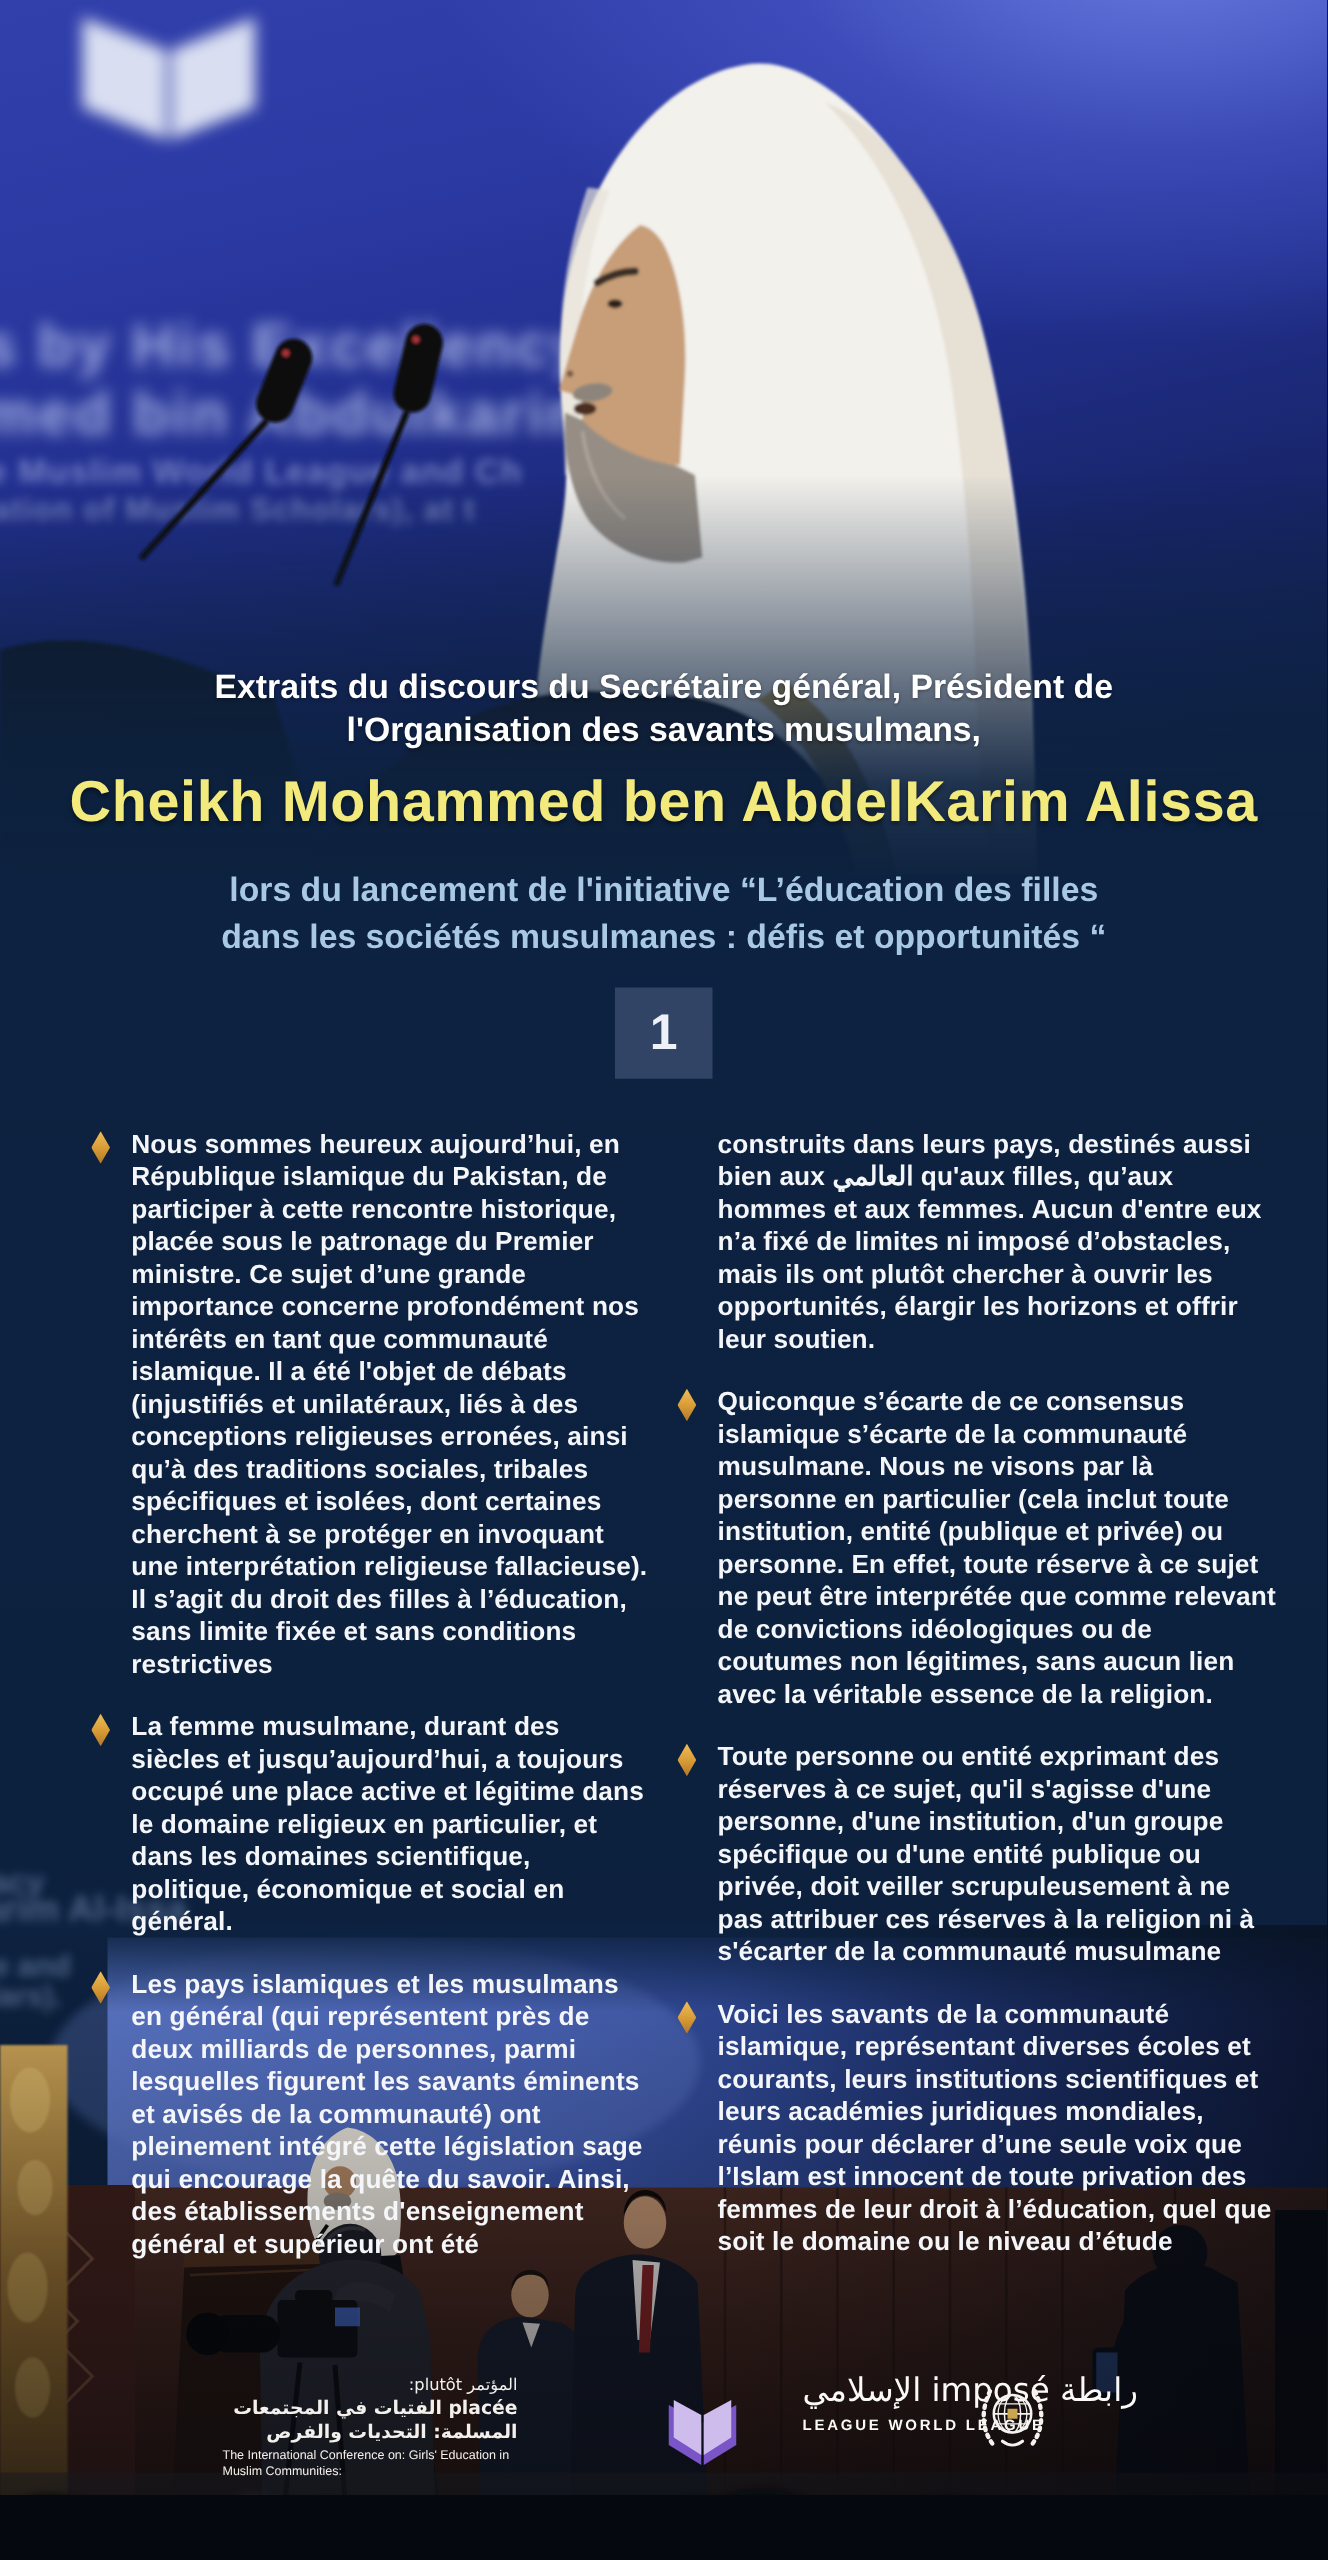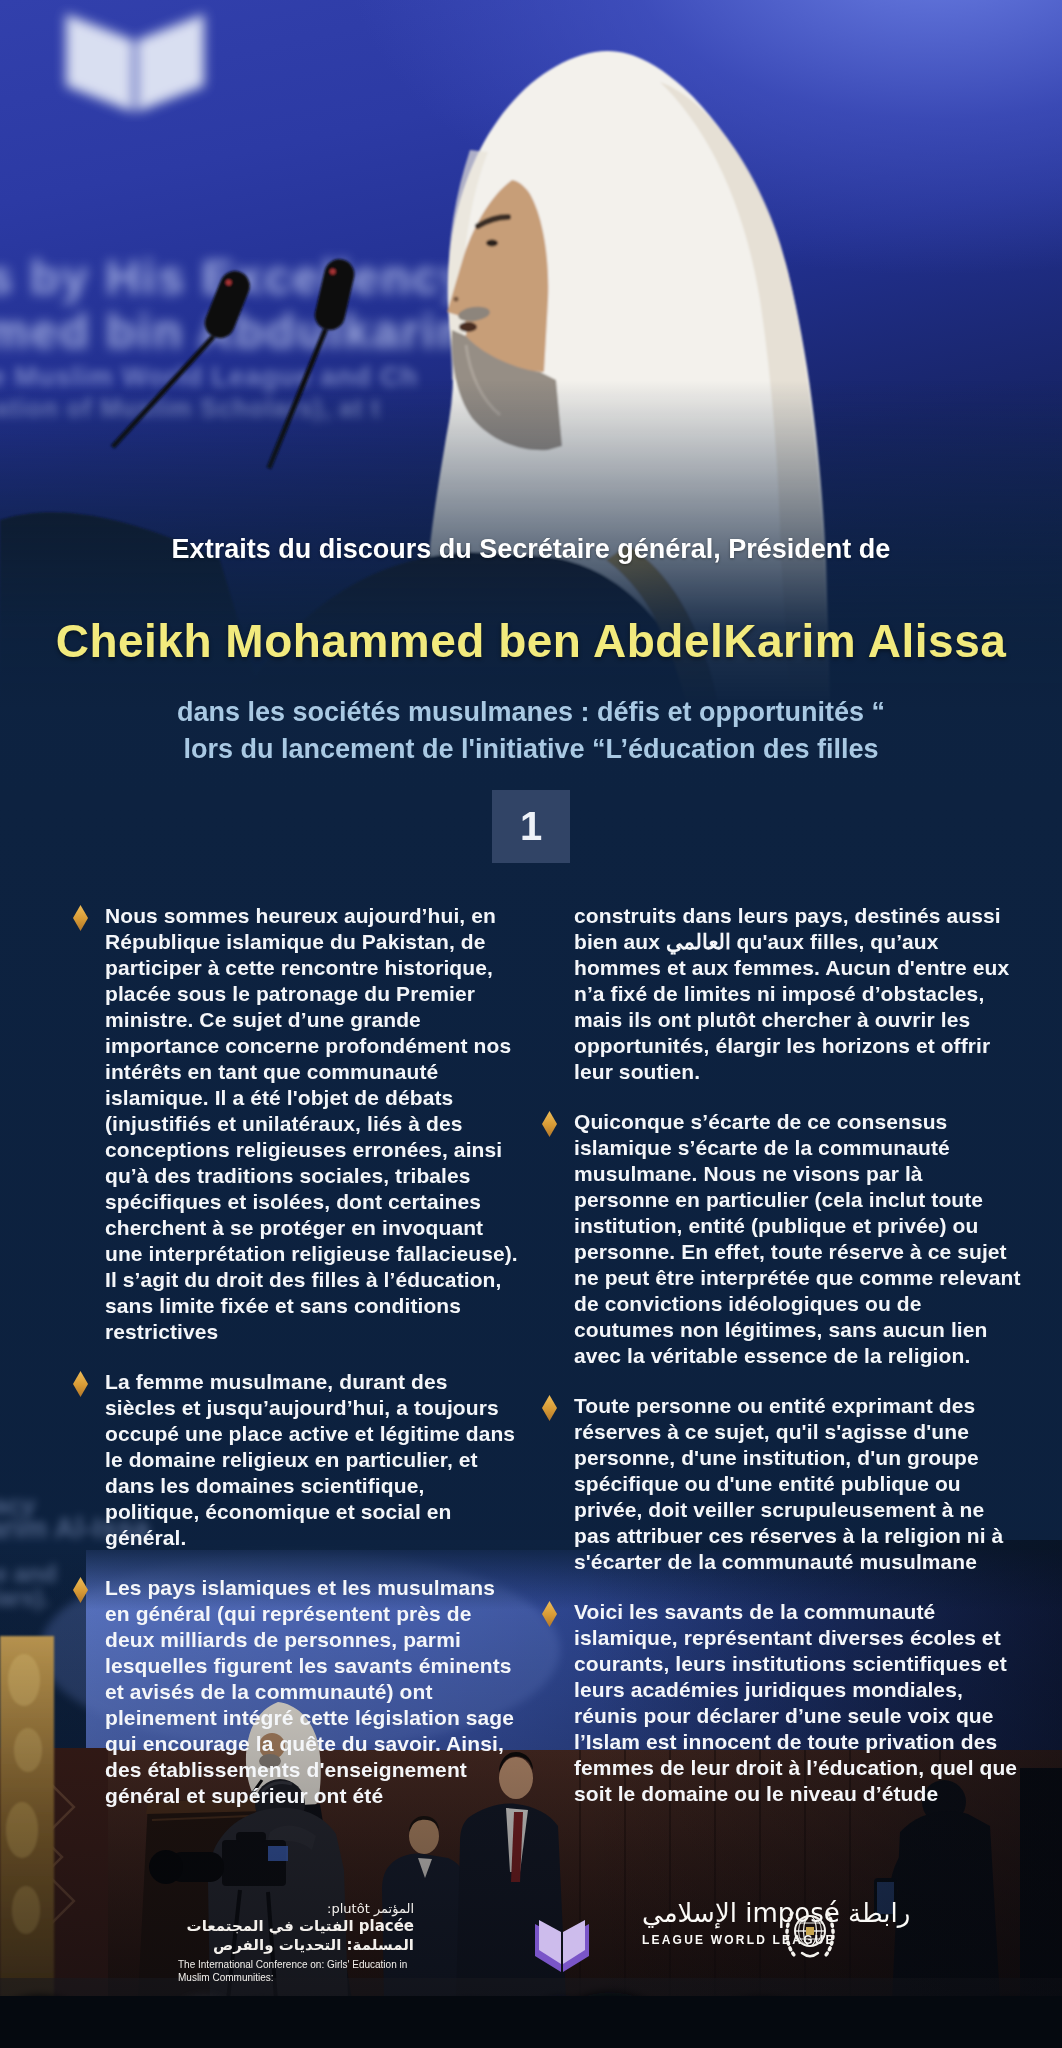"l'Organisation des savants musulmans," div { html: none -> <div>l'Organisation des savants musulmans,</div> }
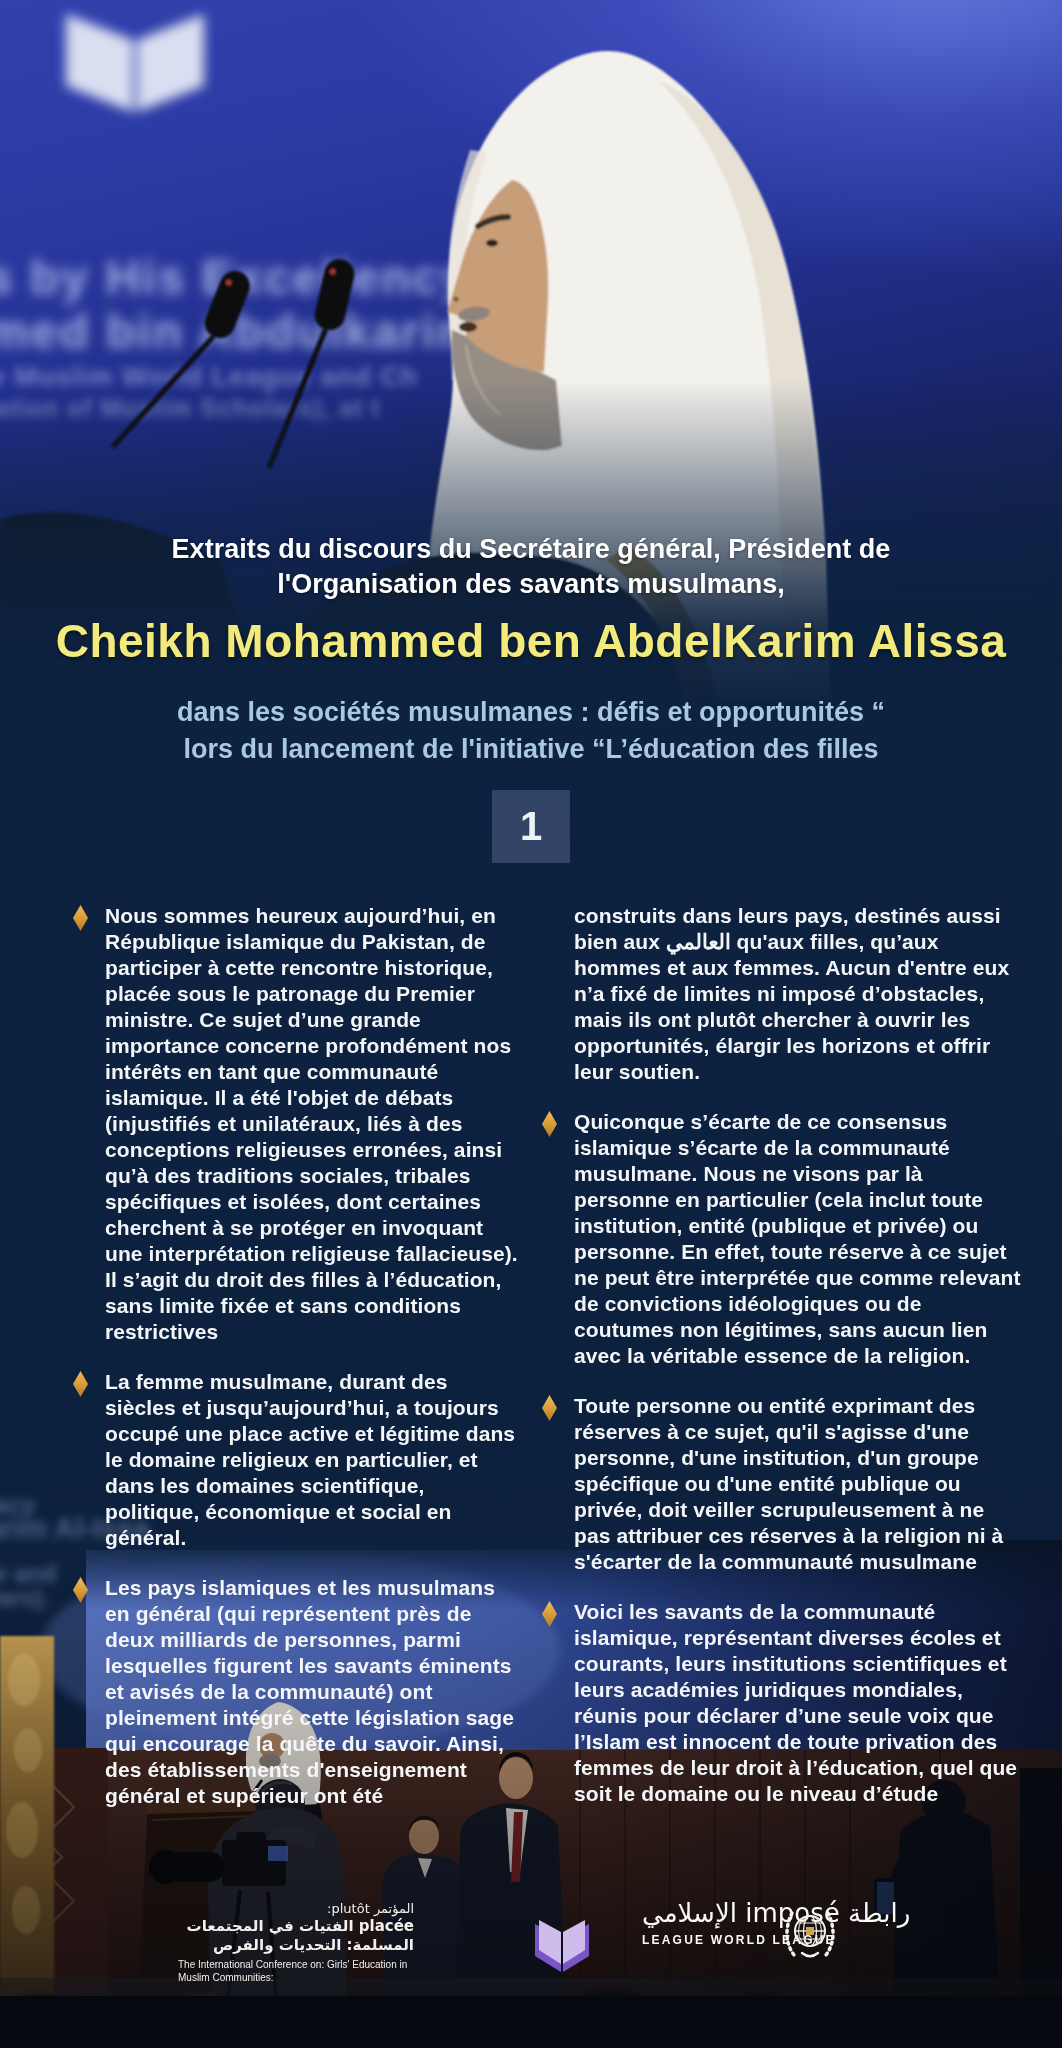"dans les sociétés musulmanes :" div { order: before "lors du lancement de l'initiative" -> after "lors du lancement de l'initiative" }
